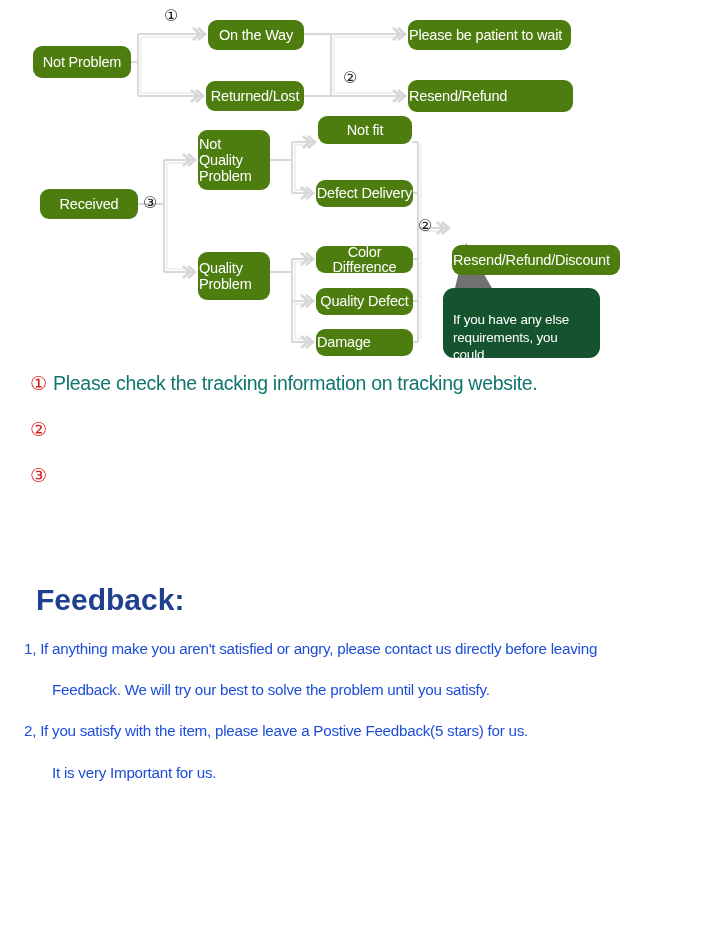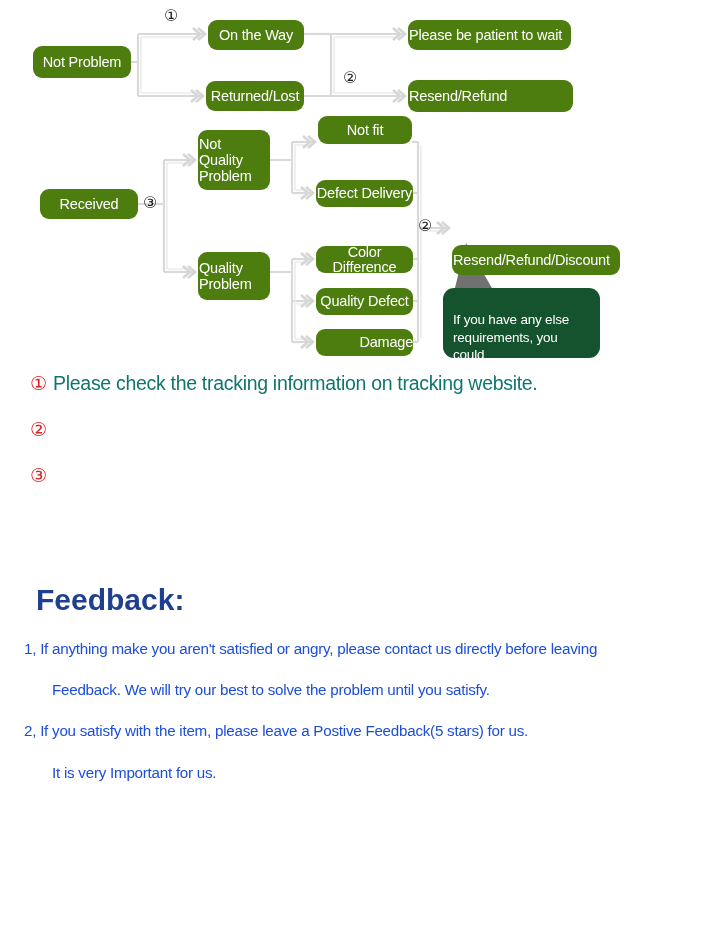"Damage" div.node { justify-content: flex-end -> none }
